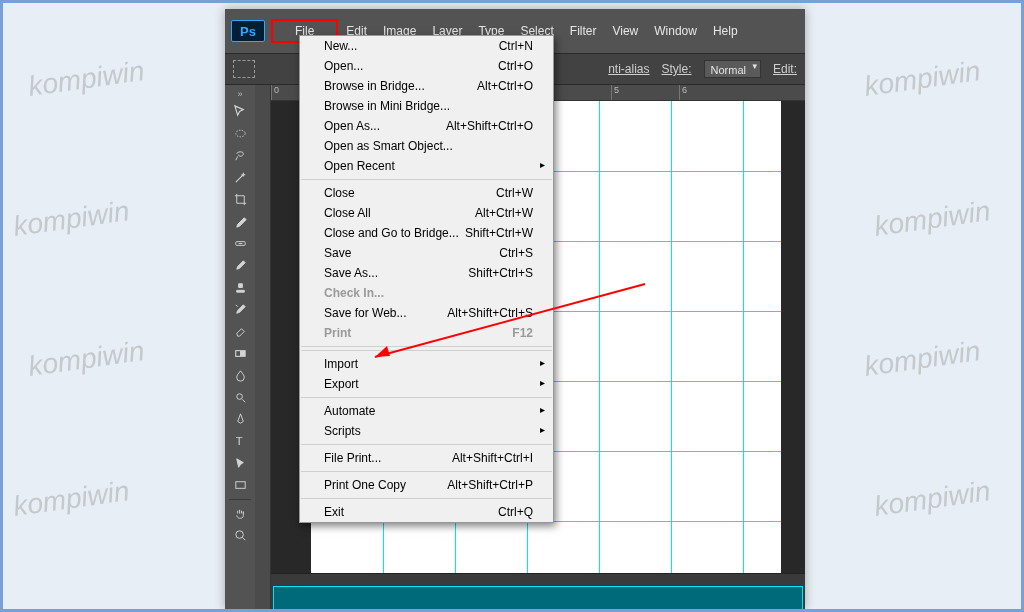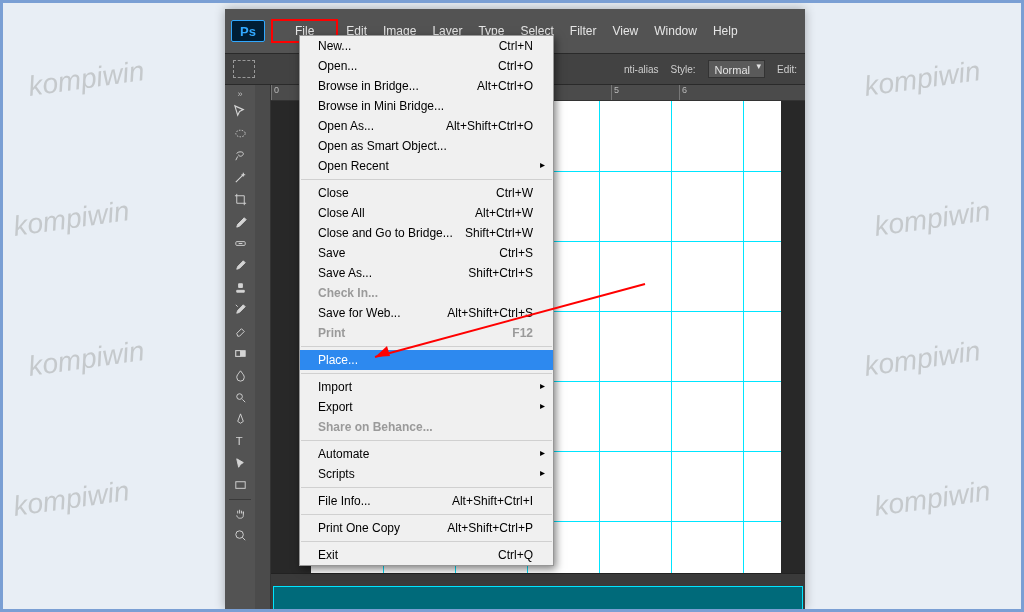"New..." .dd-item { padding: 3px 20px 3px 18px -> 3px 20px 3px 24px }
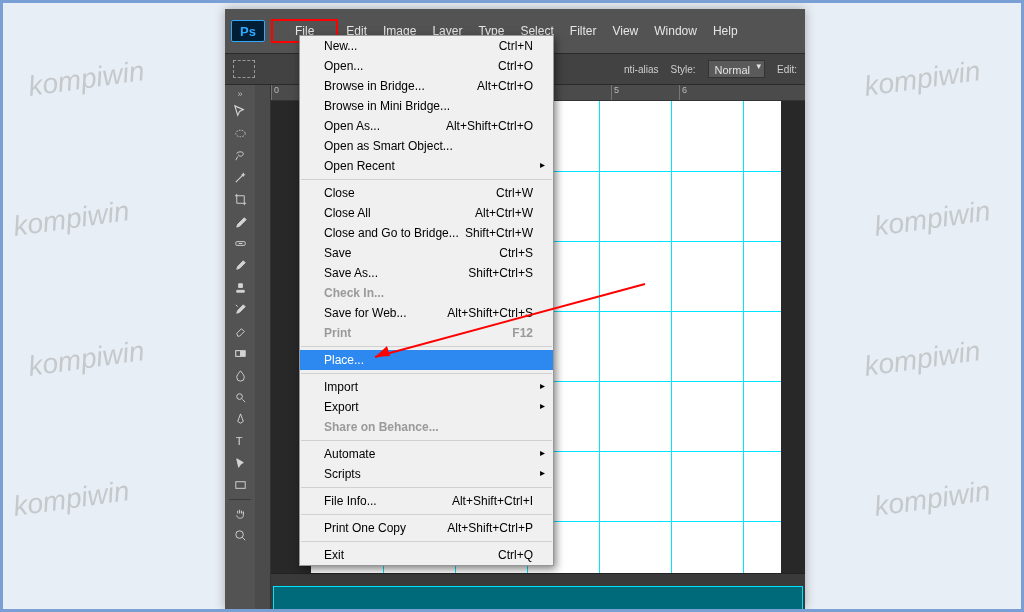"nti-alias" .opt-label { font-size: 10px -> 12px; text-decoration: none -> underline }
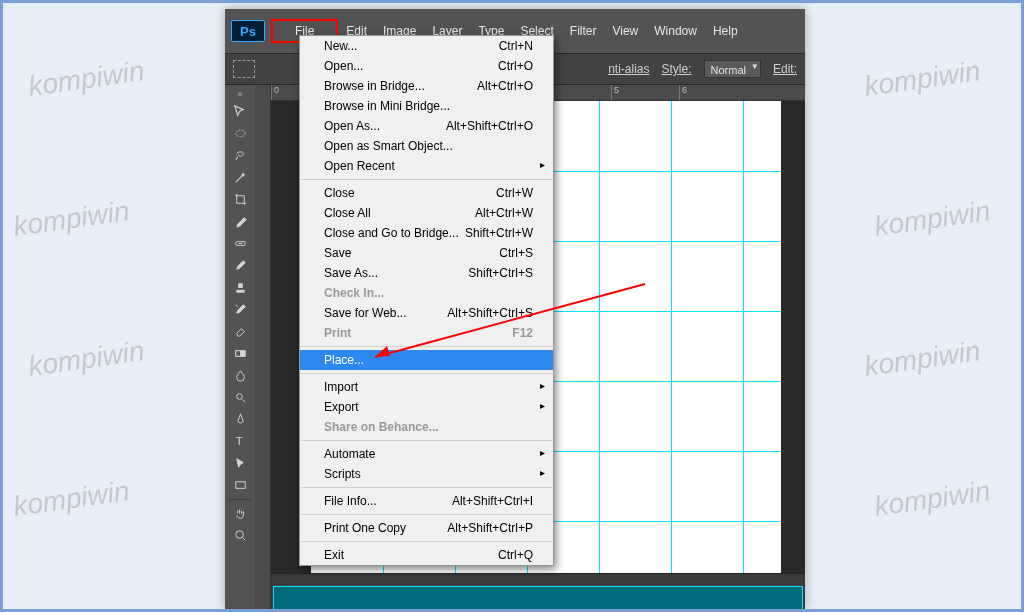"Place..." div.dd-item { html: <div> <span>Place...</span> </div> -> none }
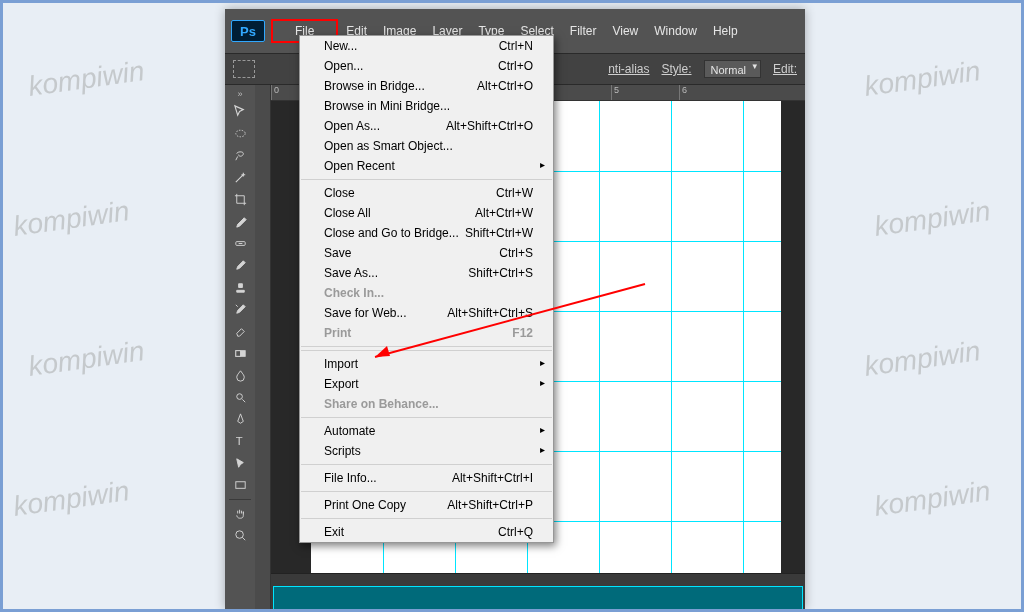"Share on Behance..." div.dd-item { html: <div> <span>Share on Behance...</span> </div> -> none }
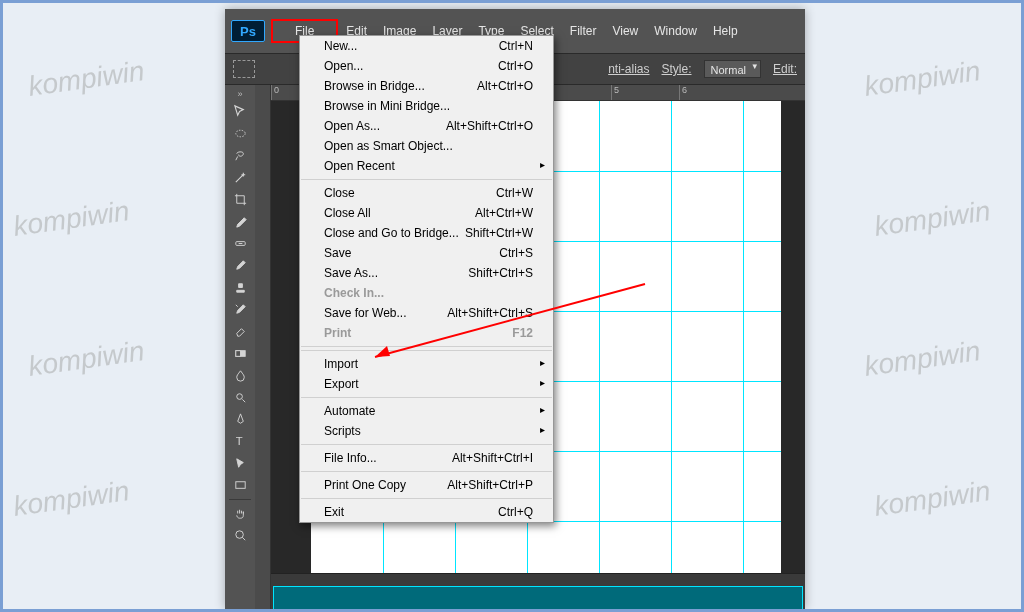"File Info..." span { text: Info -> Print }
